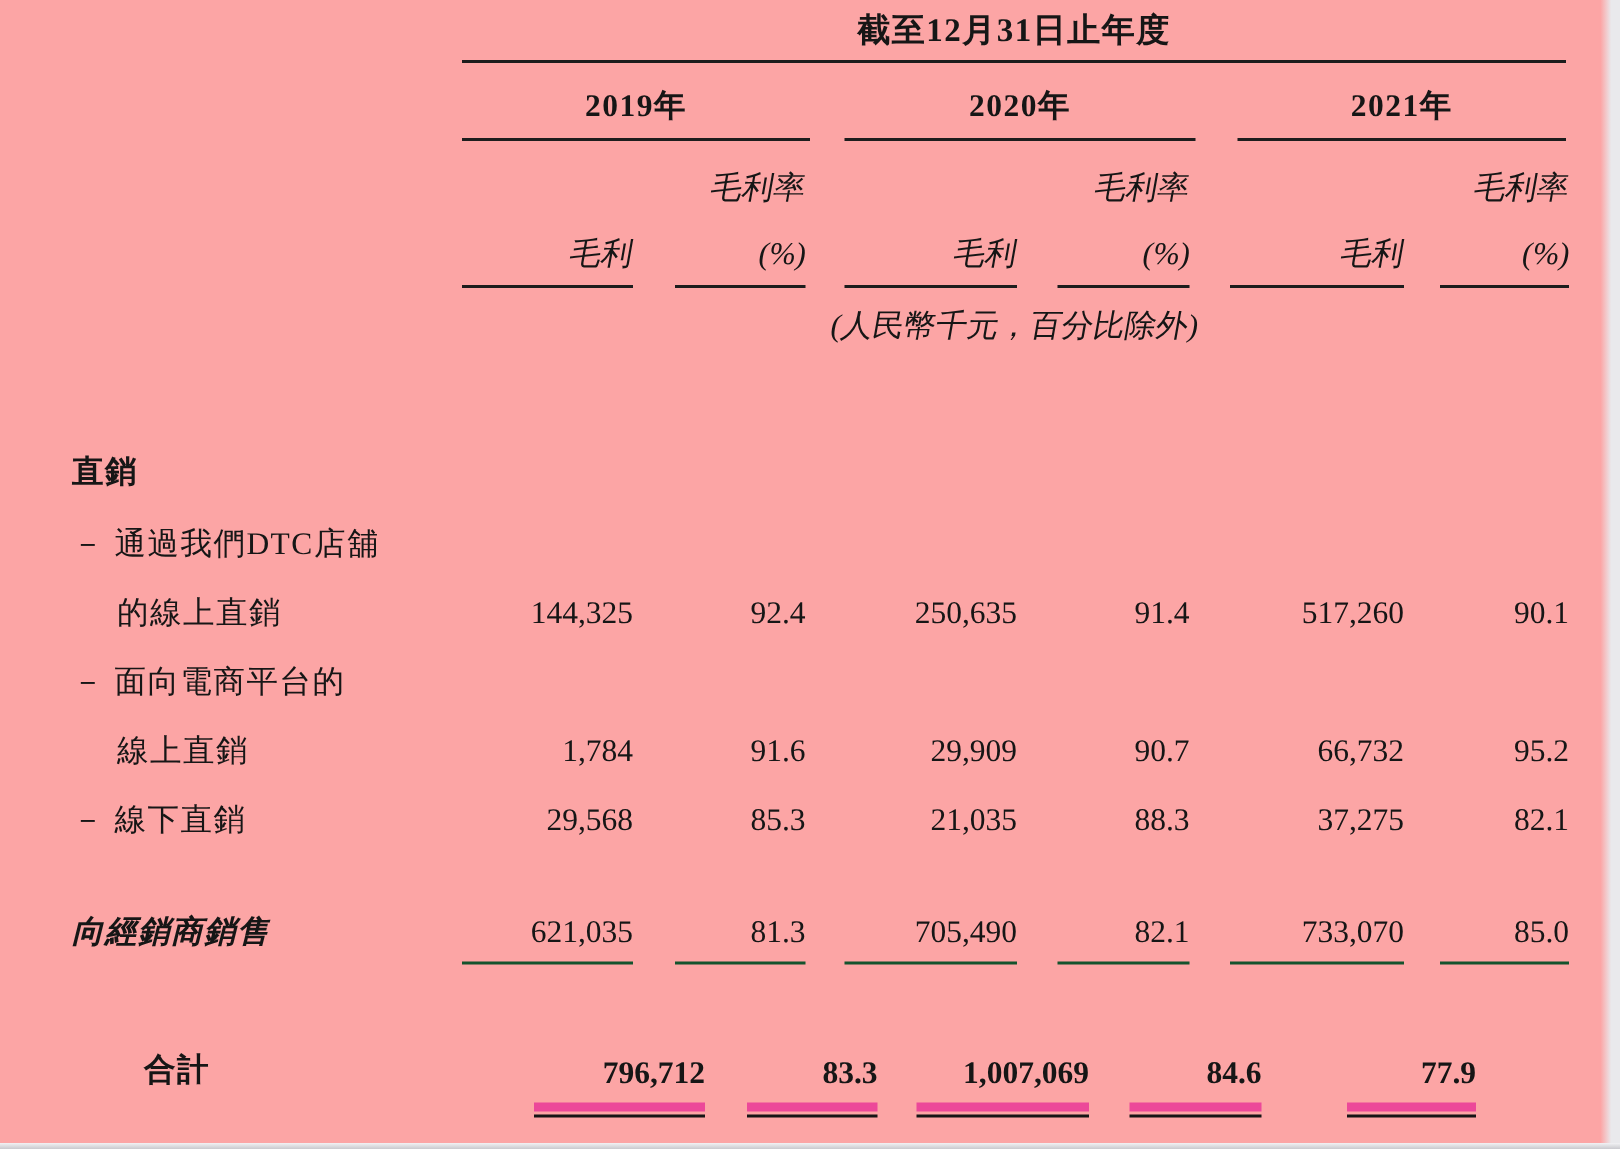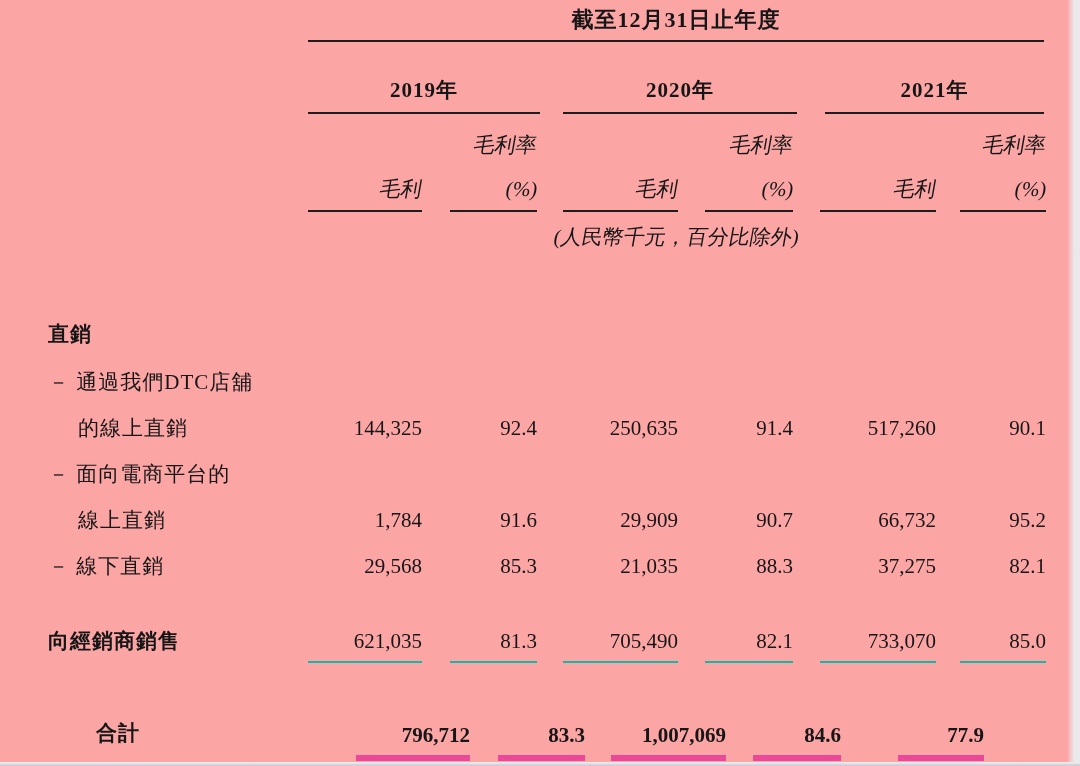"2019年" .year-row { margin-top: 20px -> none }
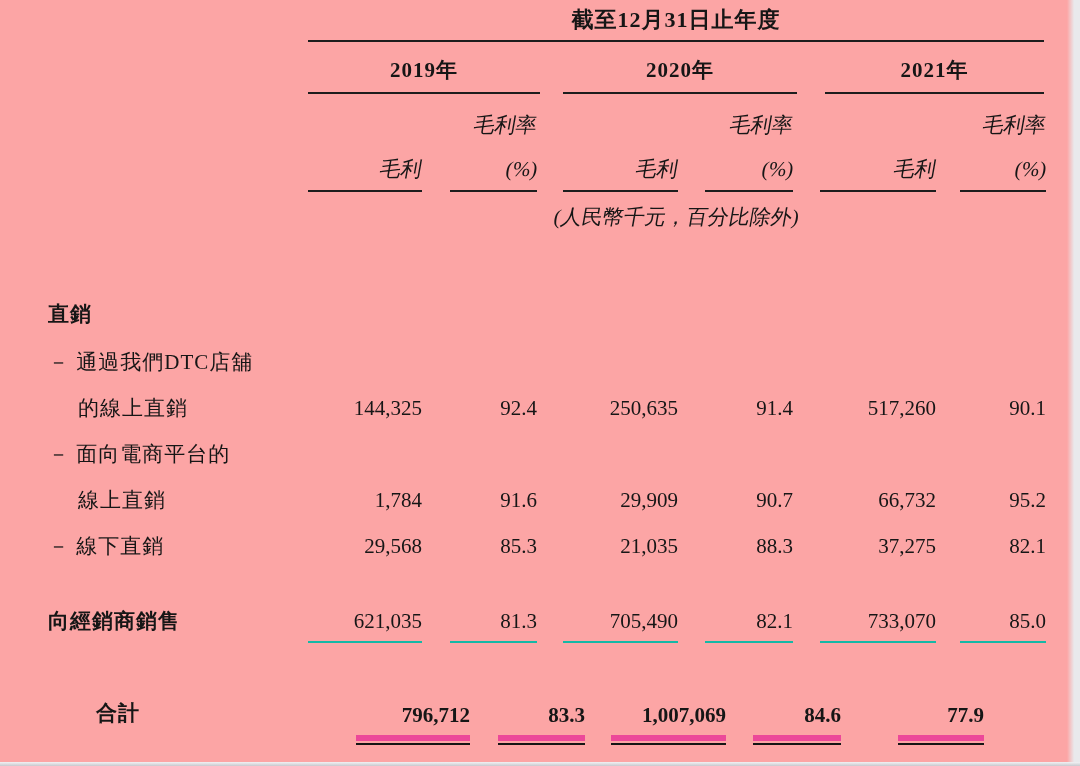"向經銷商銷售" .row-dist .lbl { font-style: none -> italic }
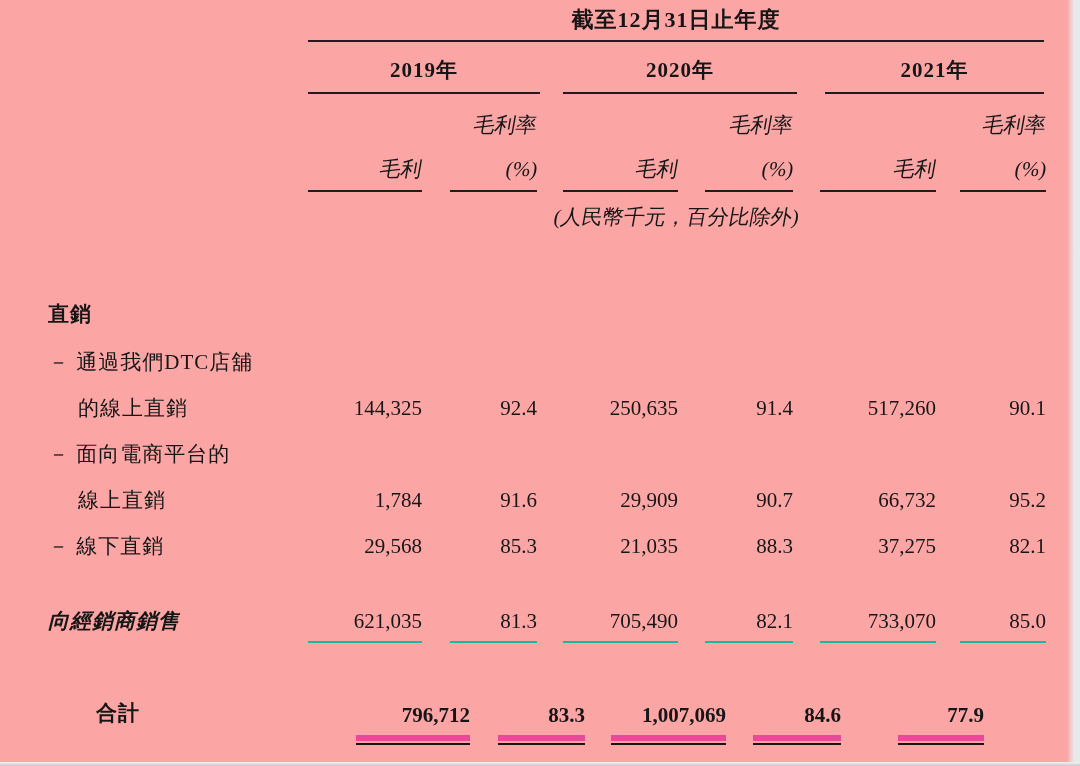"621,035" .cu { border-bottom: 2px solid #14b8a6 -> 2px solid #14532d }
